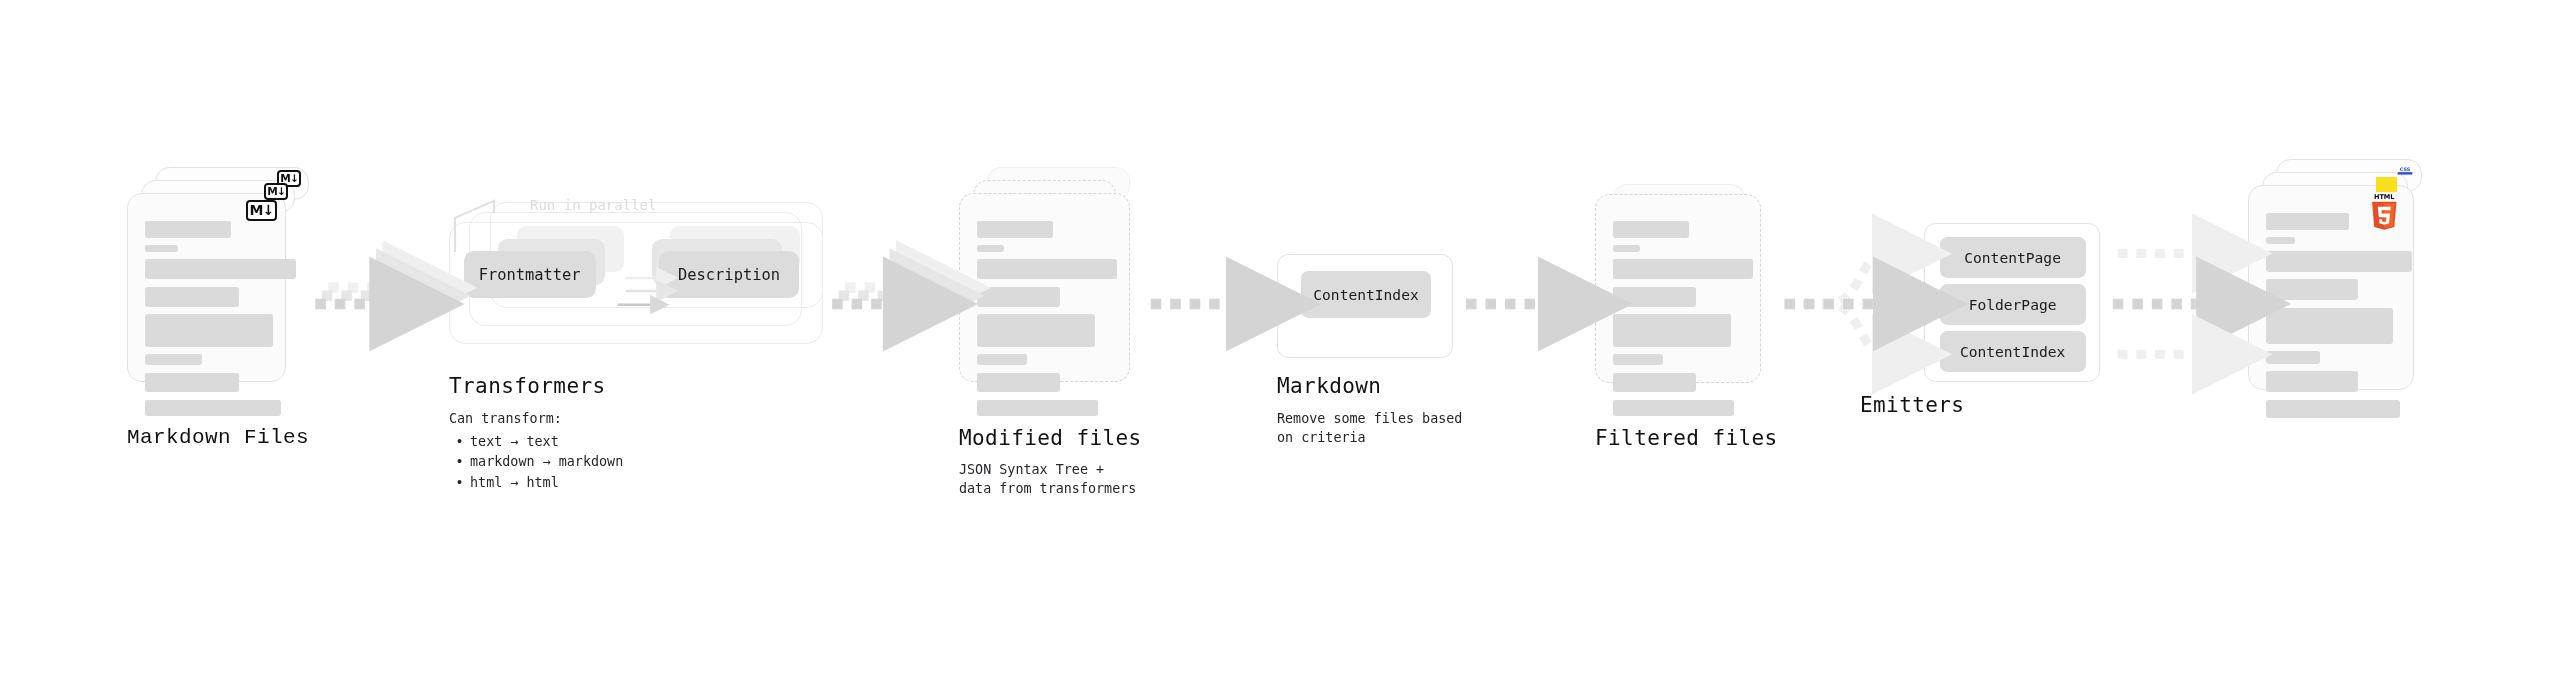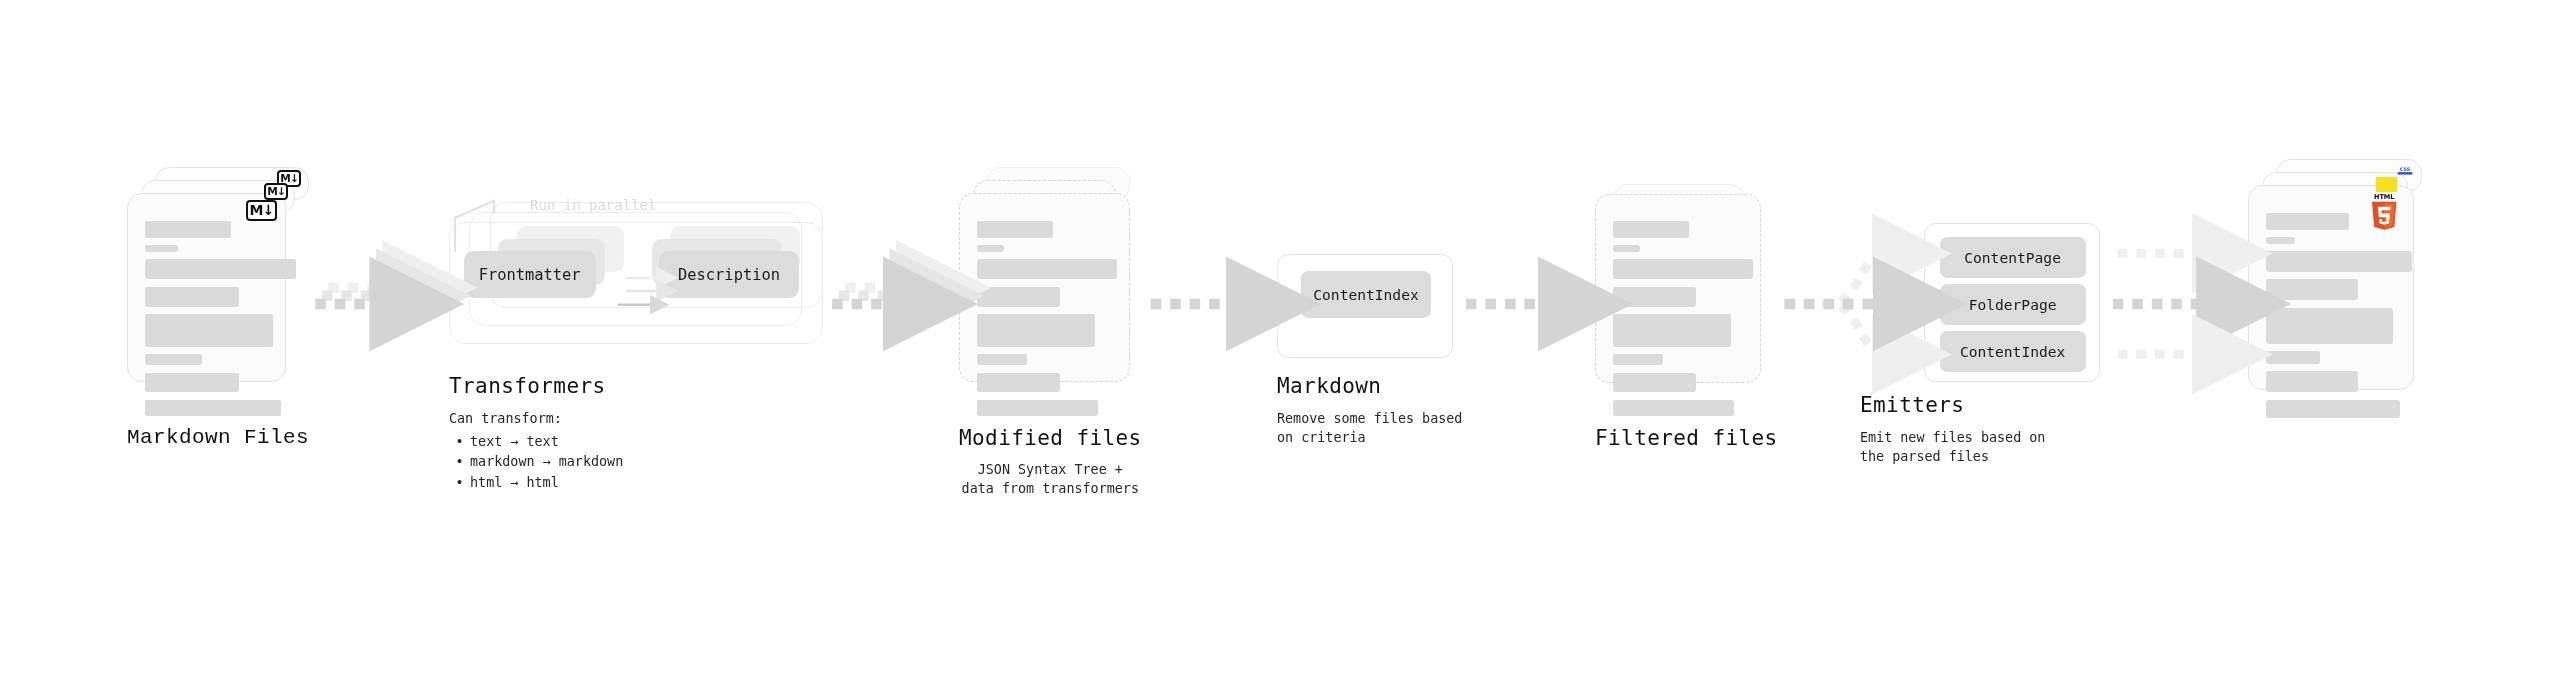"Modified files" div.caption { text-align: center -> none }
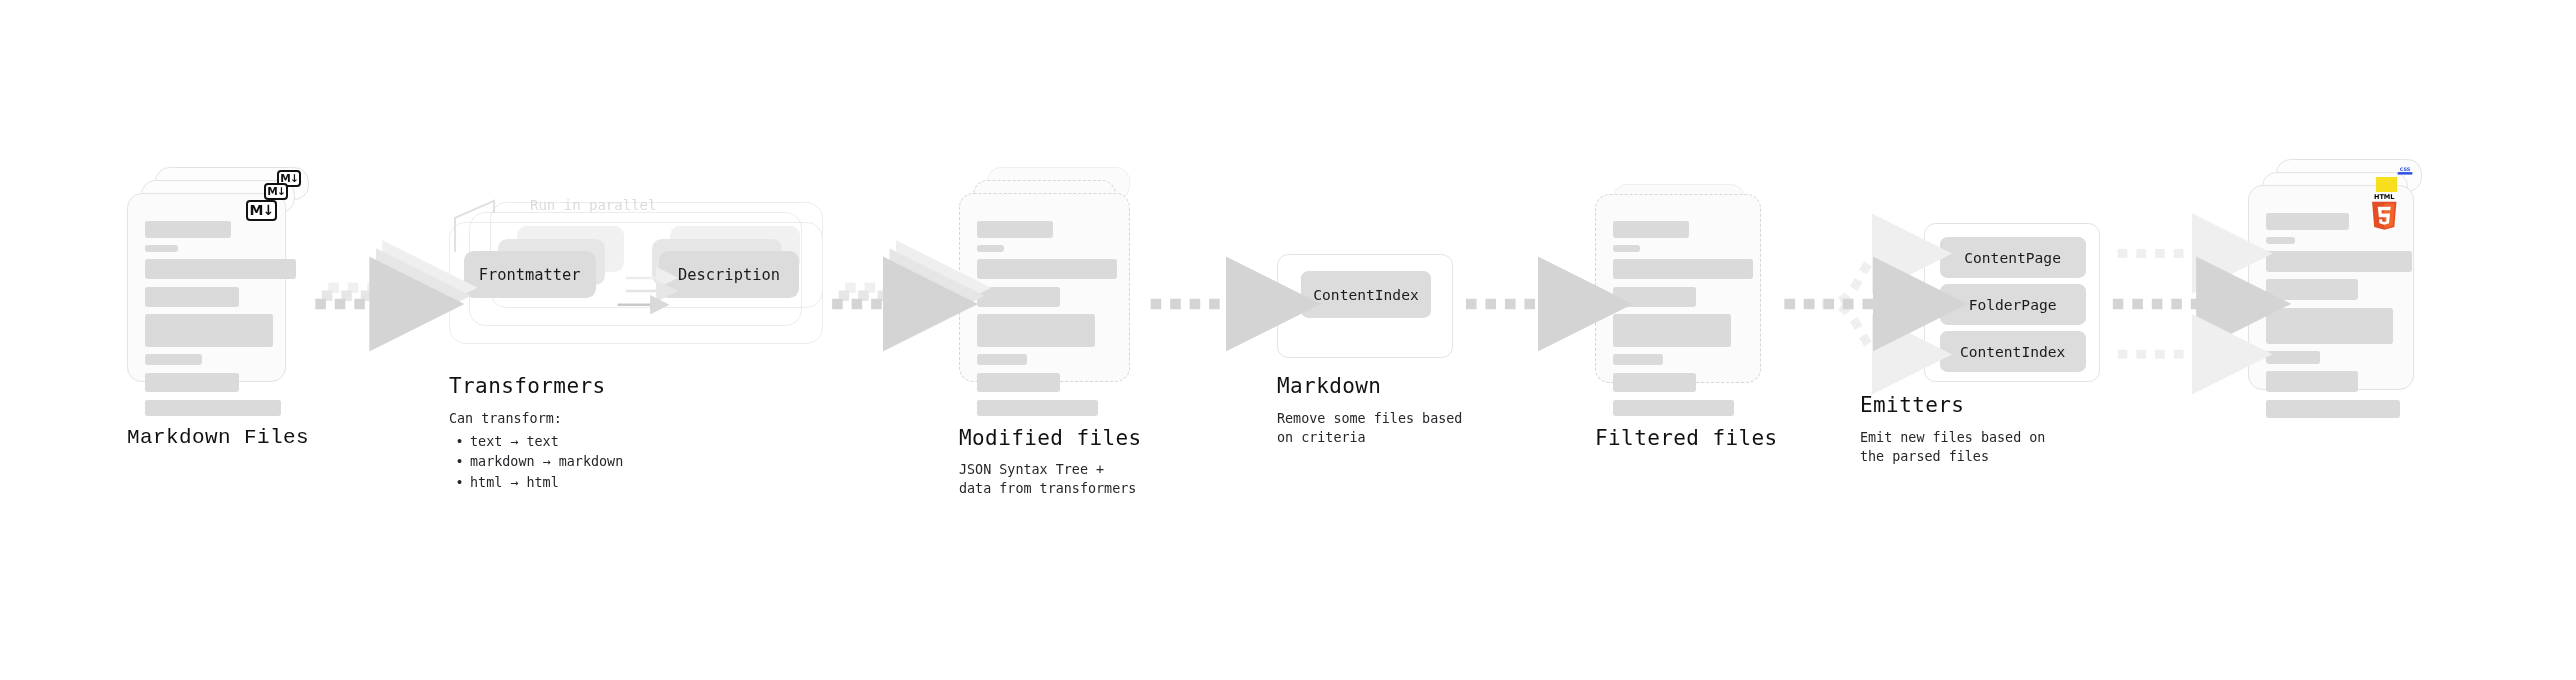"Emit new files based on" div.cap-sub { html: <div>Emit new files based on the parsed files</div> -> none }
